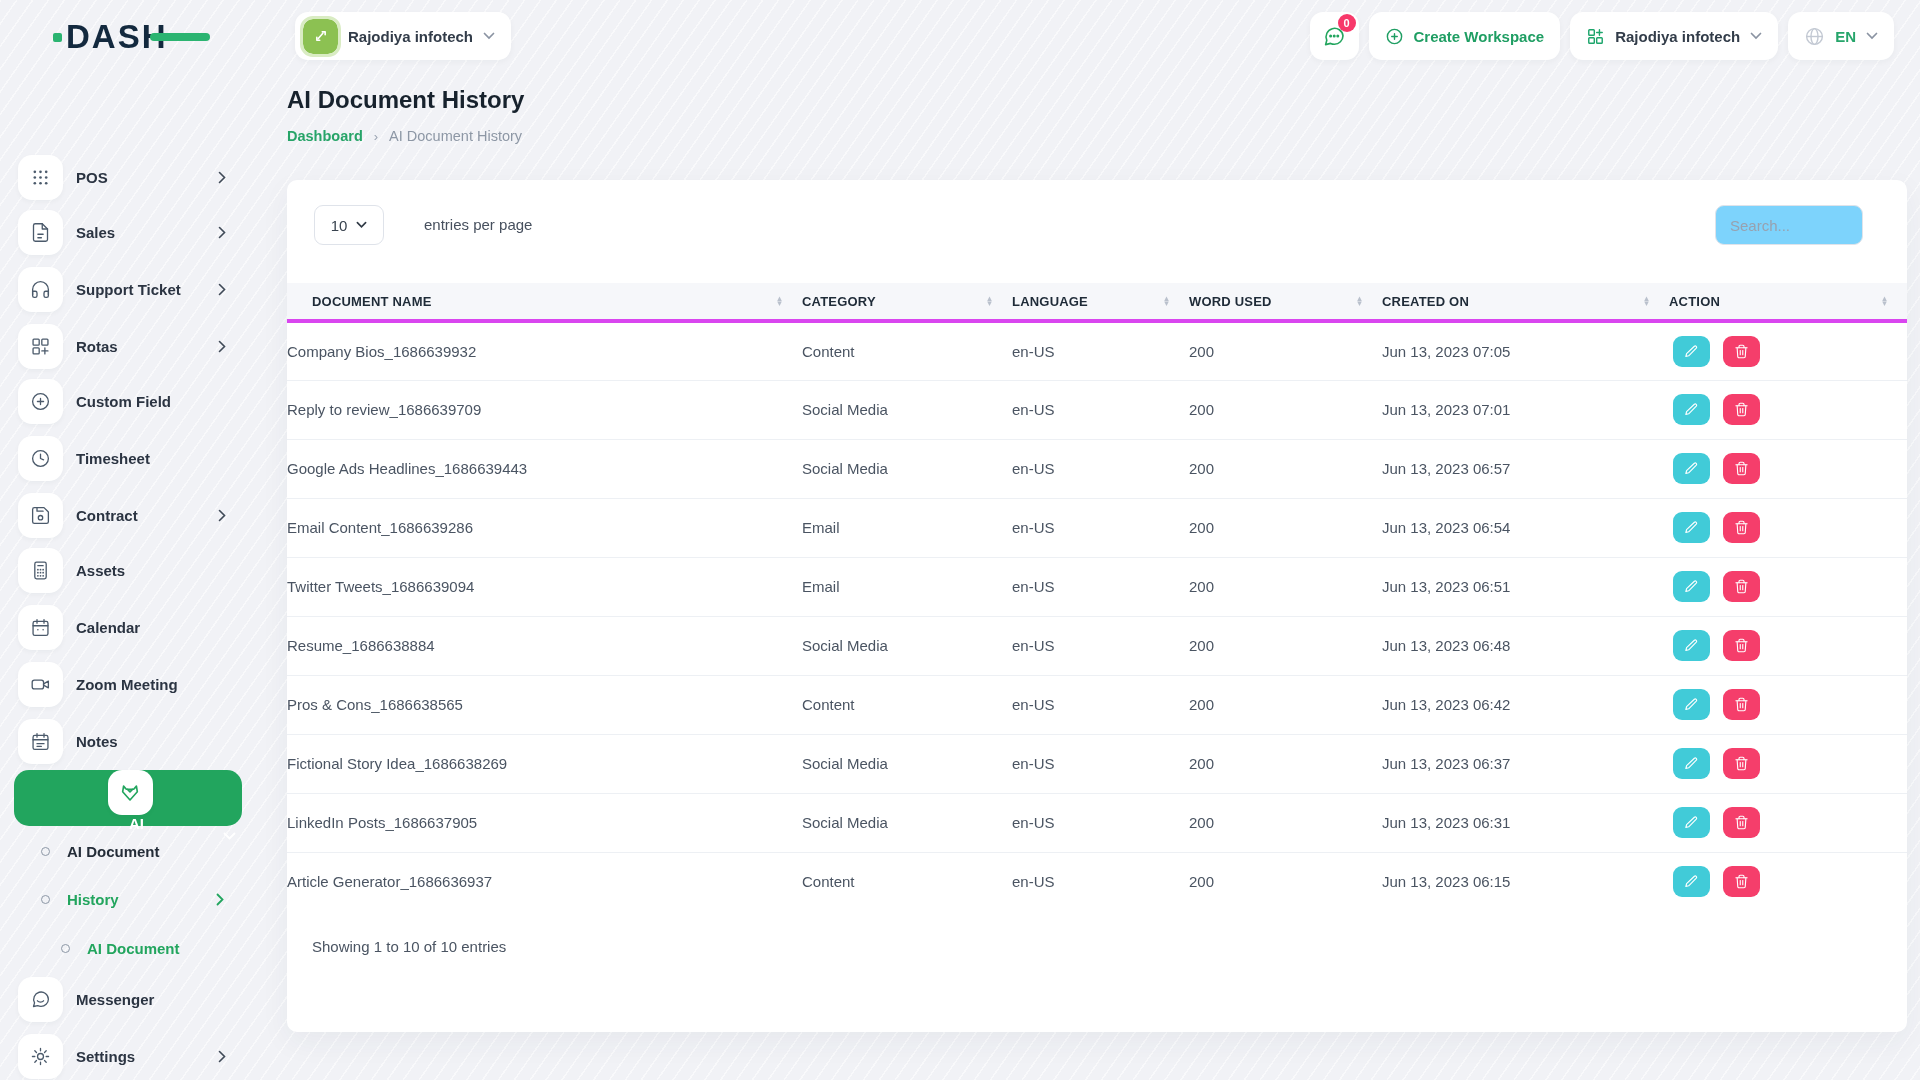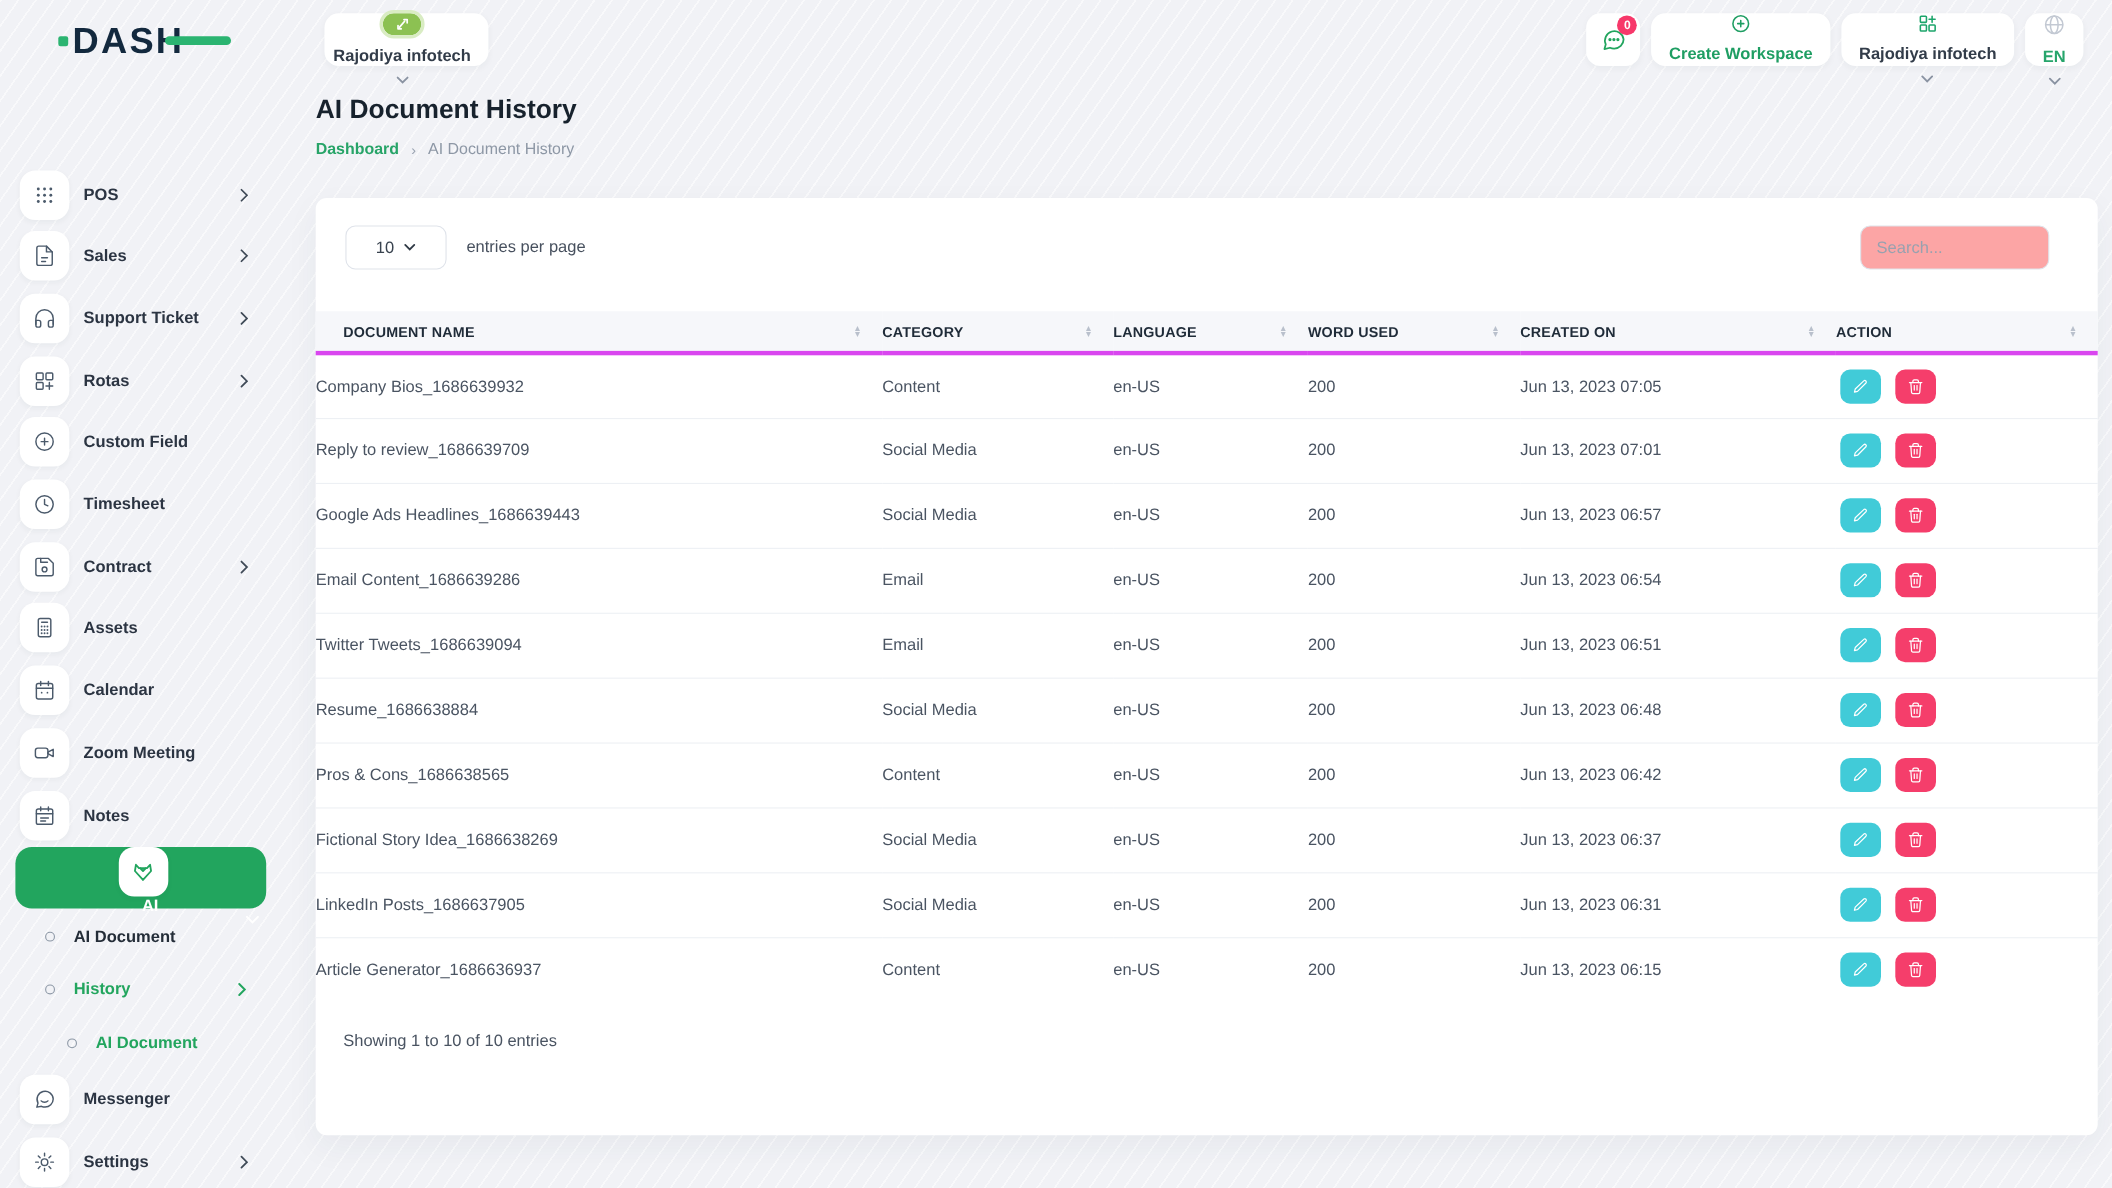"Rajodiya infotech" .pill { flex-direction: column -> none }
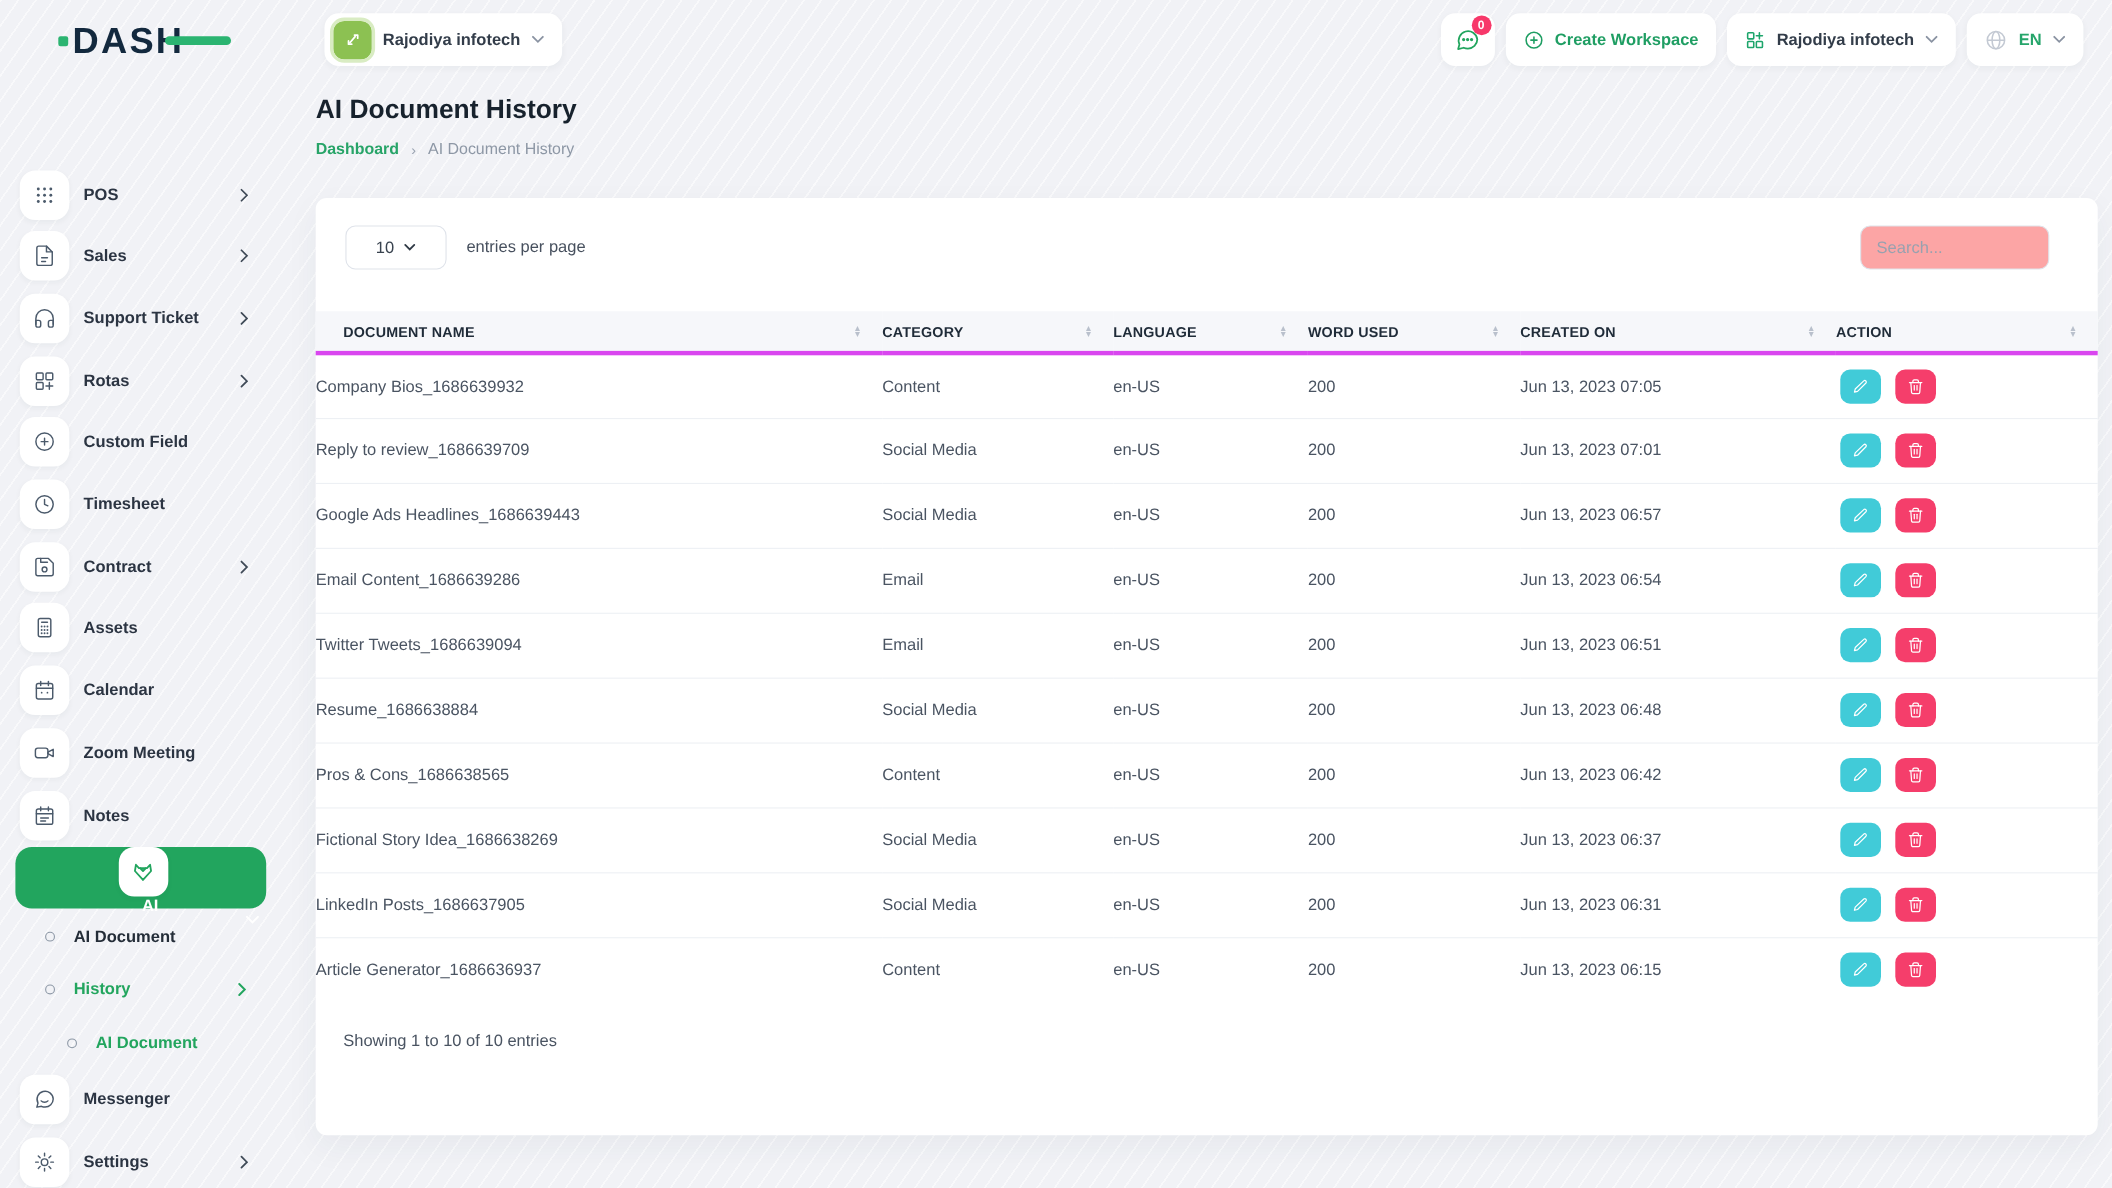"10" .select-box { width: 92px -> 70px }
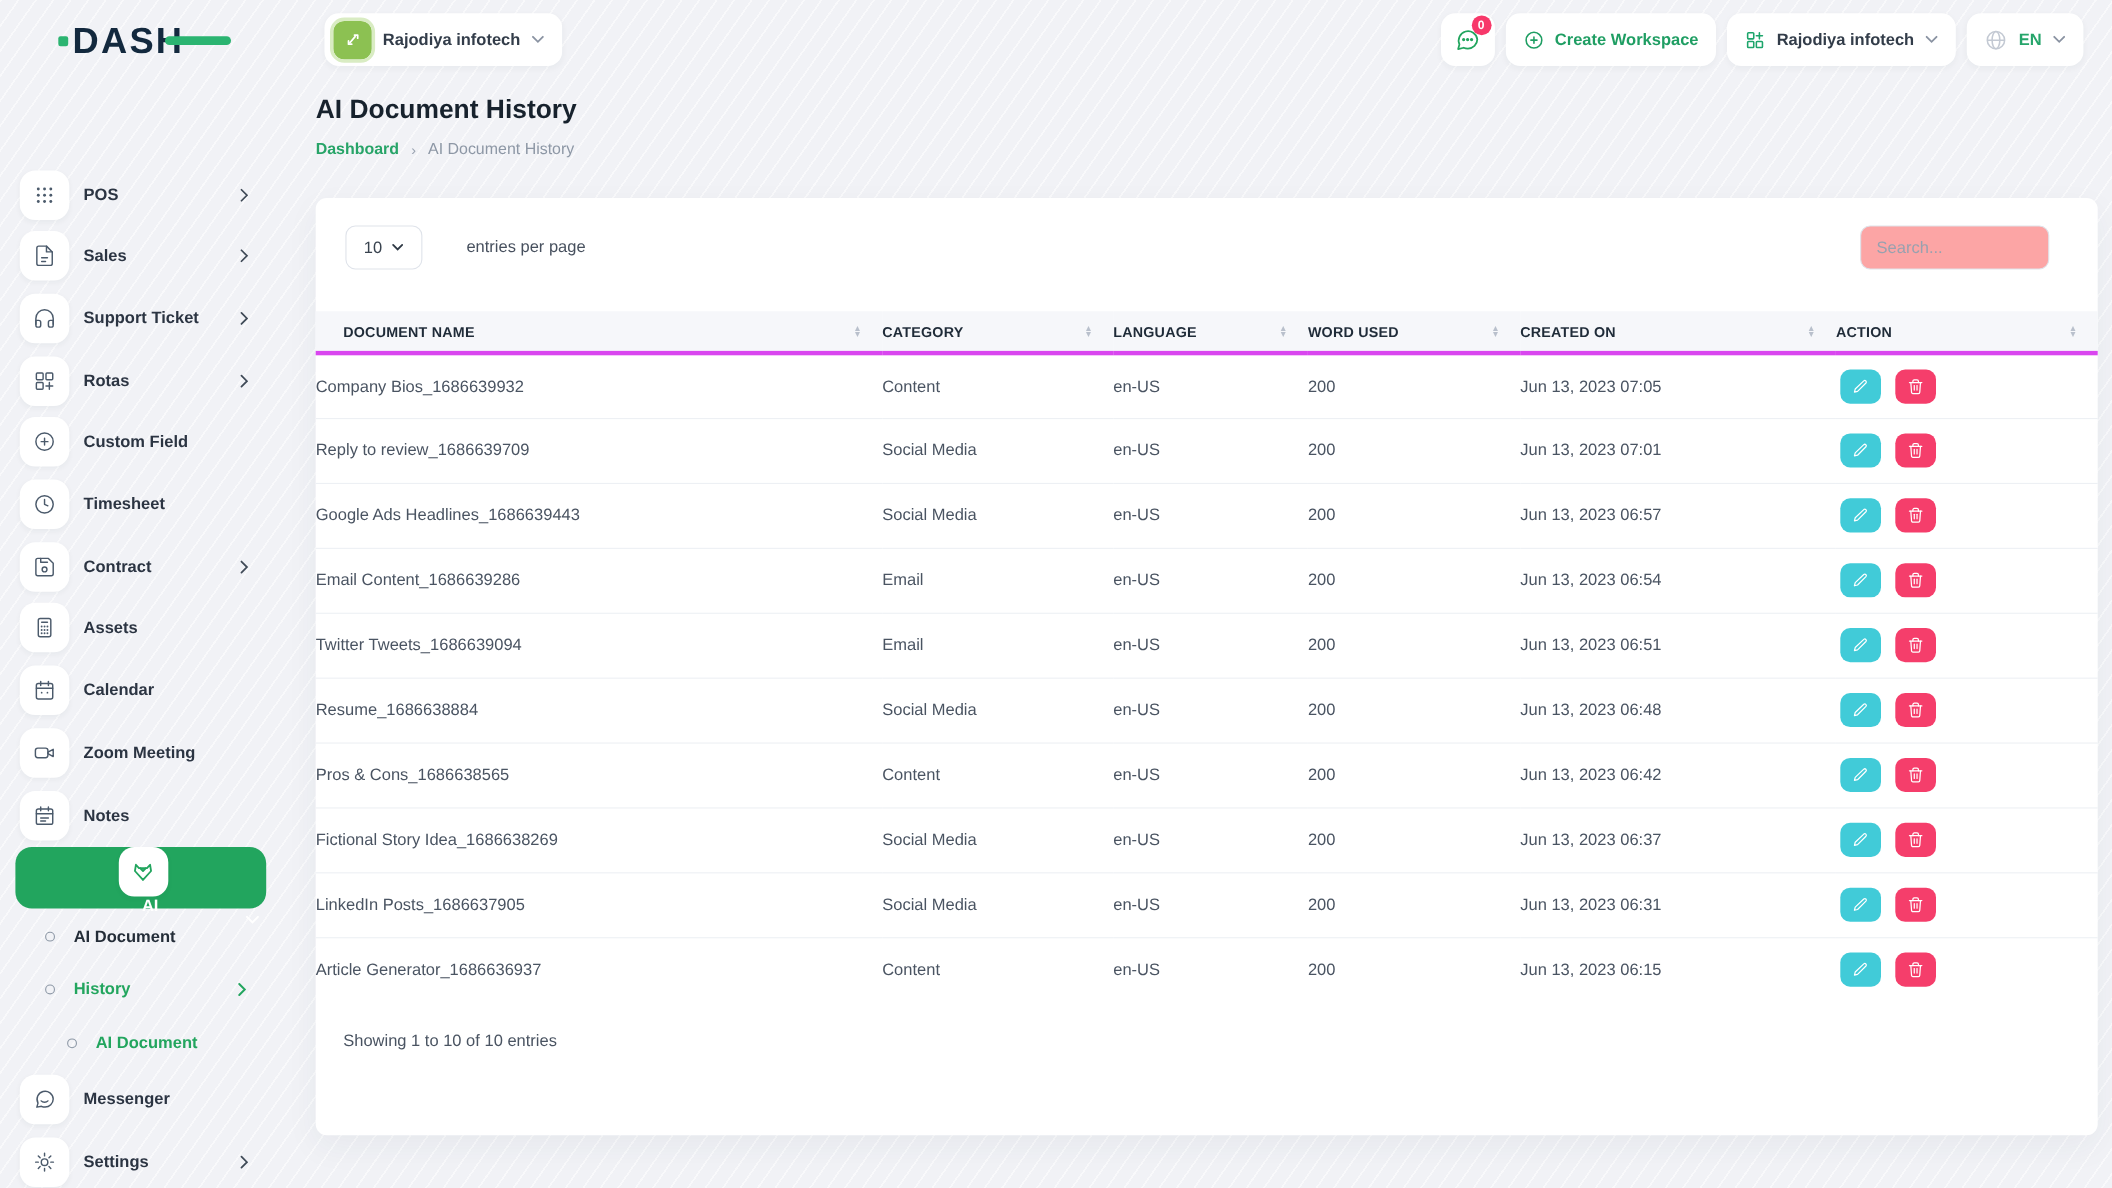"Search..." .search-input { background: #fca5a5 -> #7dd3fc; width: 172px -> 148px }
